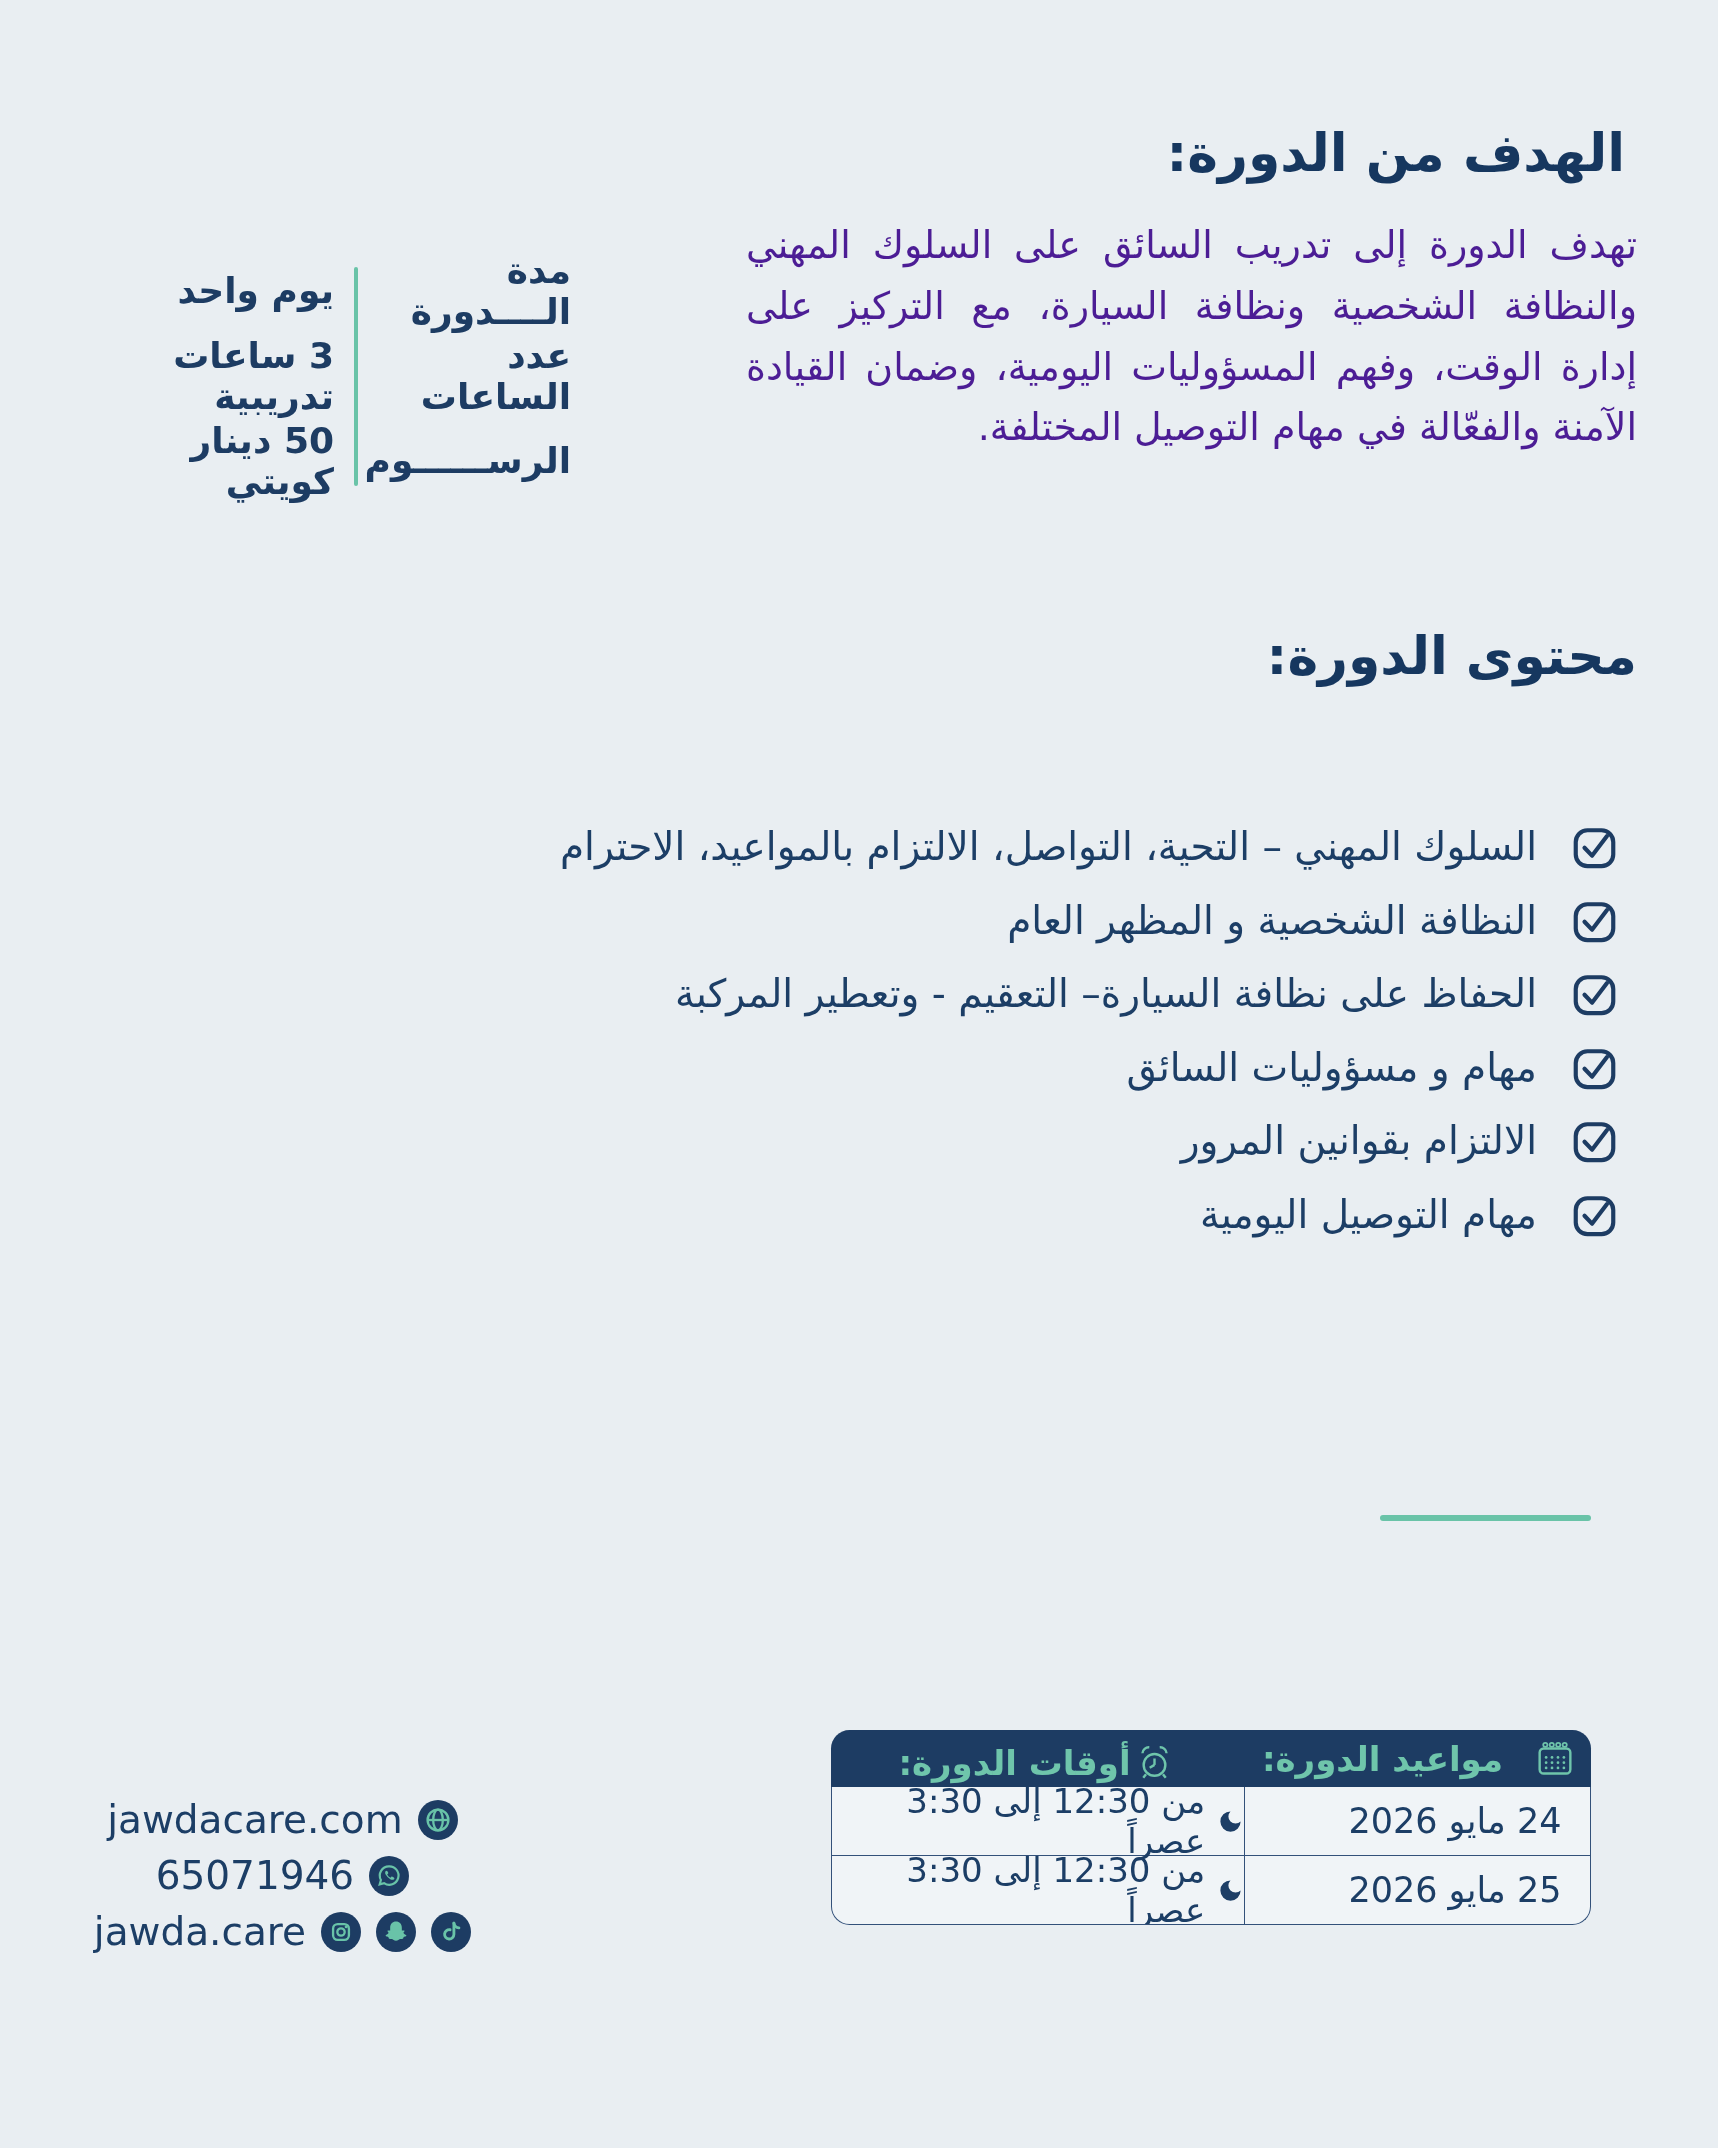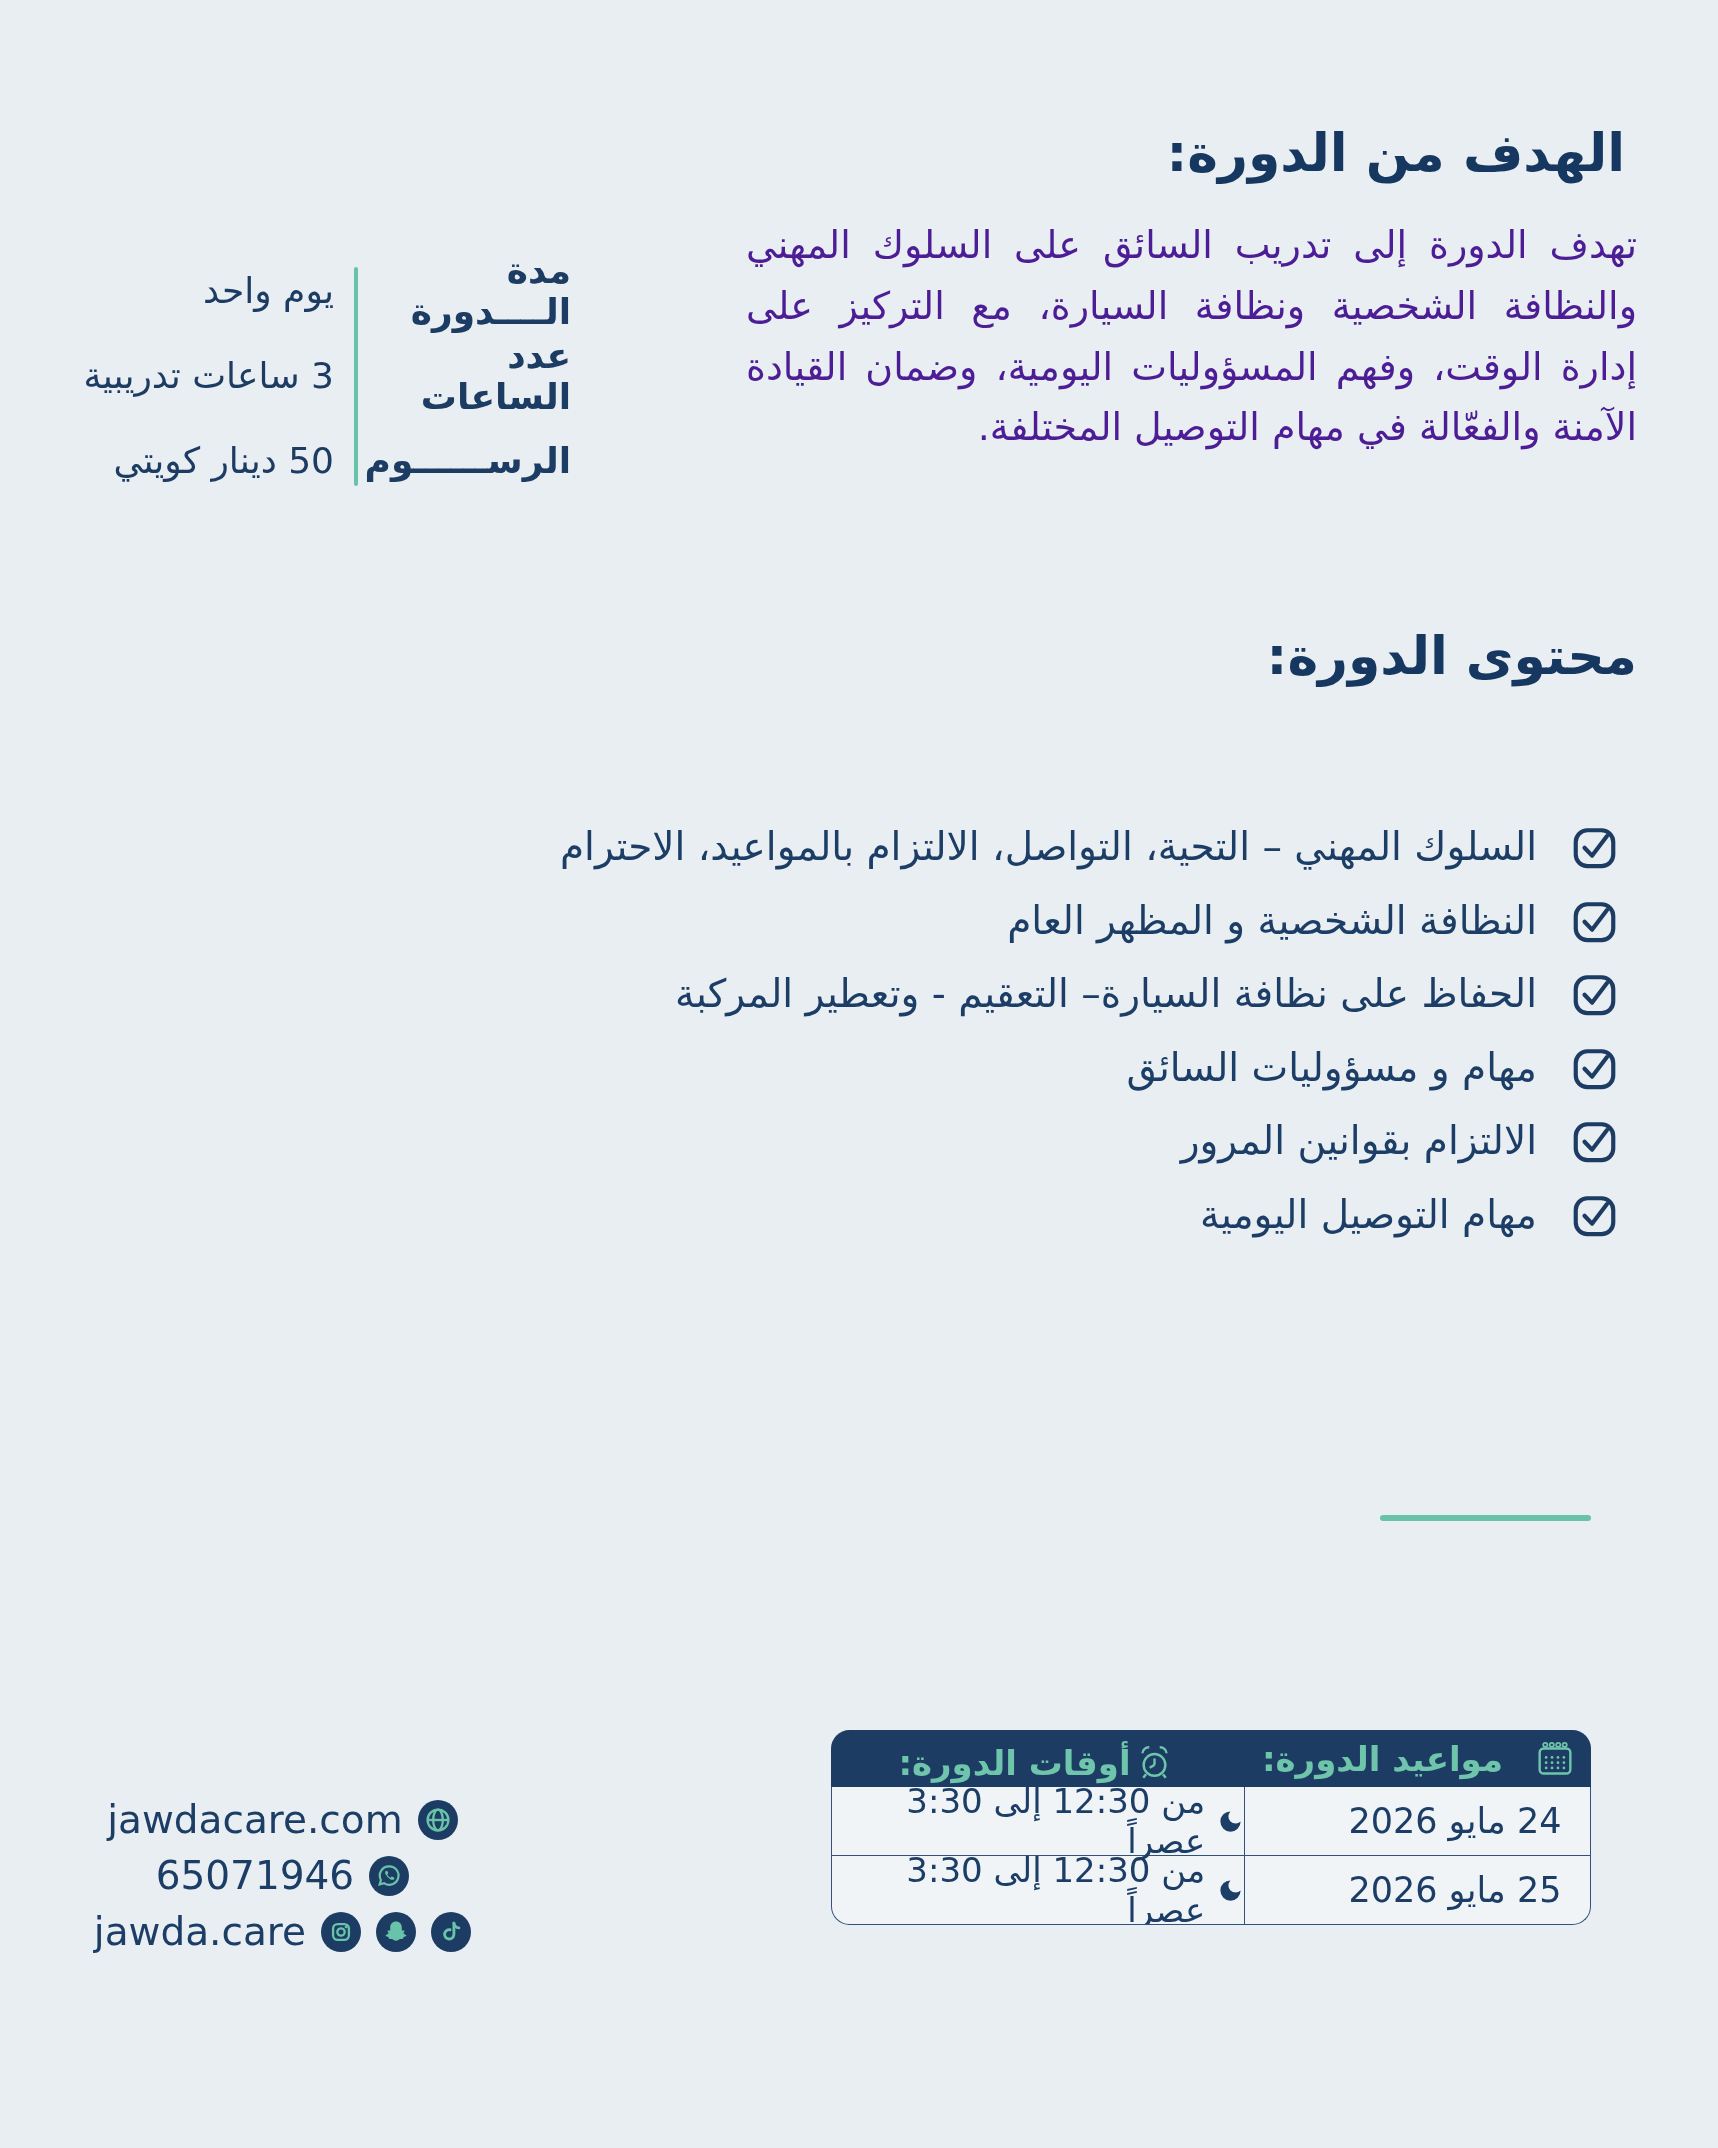"يوم واحد" .details-value { font-weight: normal -> bold }
